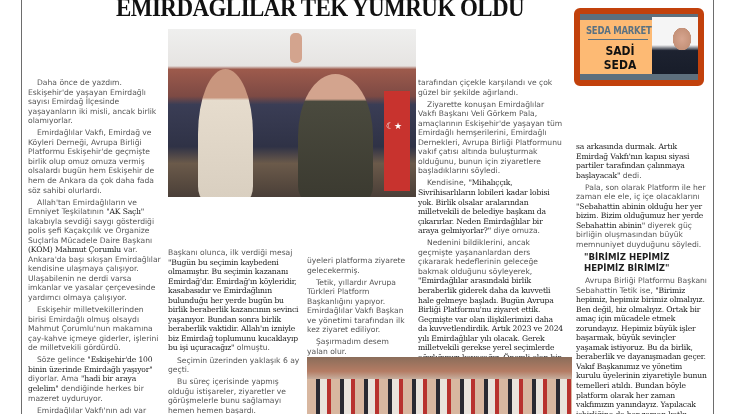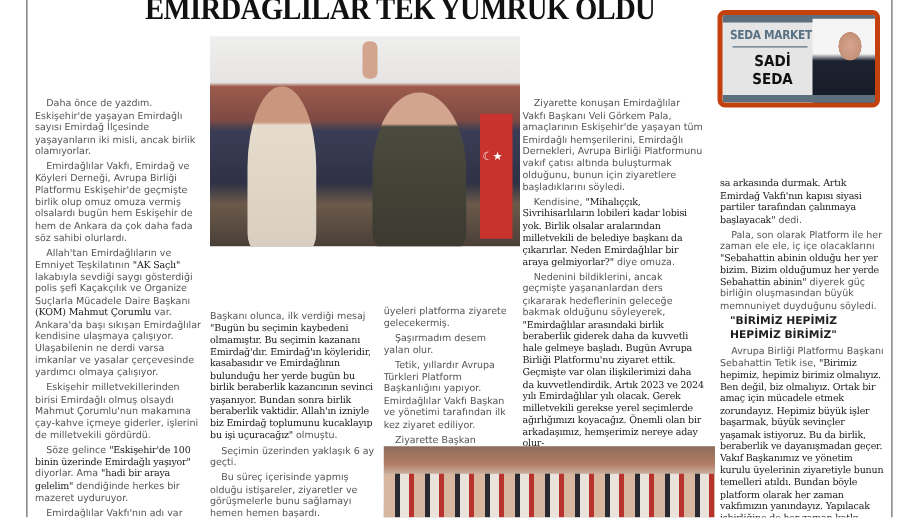"SEDA MARKET" .box { background: #e5e5e5 -> #fdba74; border: 4px solid #c2410c -> 6px solid #c2410c }
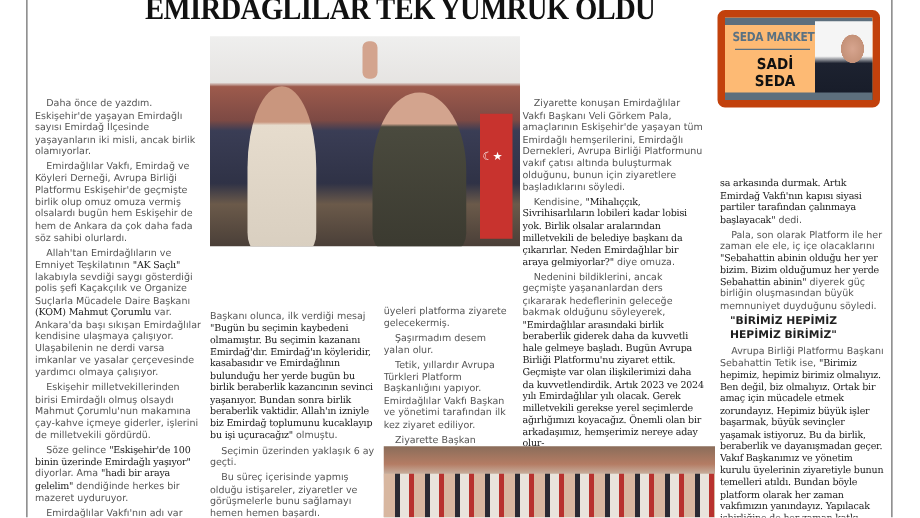"tarafından çiçekle karşılandı ve çok" p.noind { html: none -> <p>tarafından çiçekle karşılandı ve çok güzel bir şekilde ağırlandı.</p> }
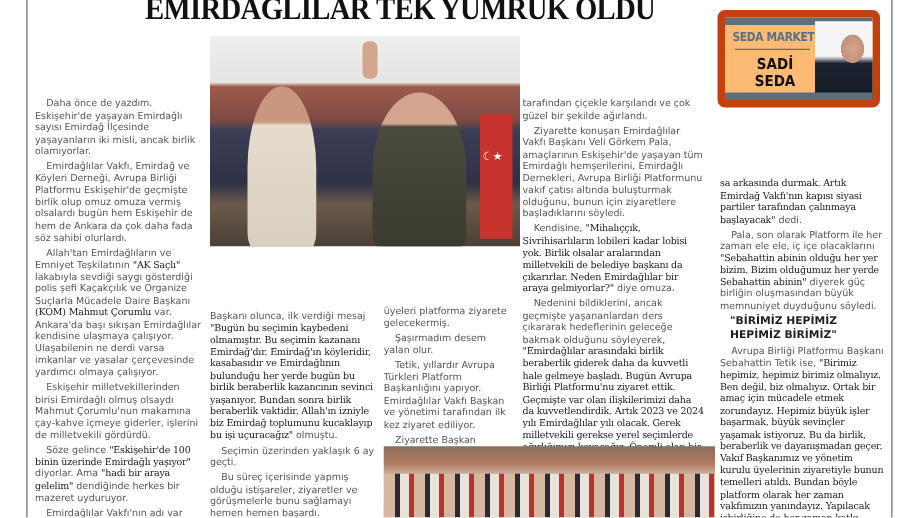"üyeleri platforma ziyarete gelecekermiş." div.col { top: 196px -> 208px }
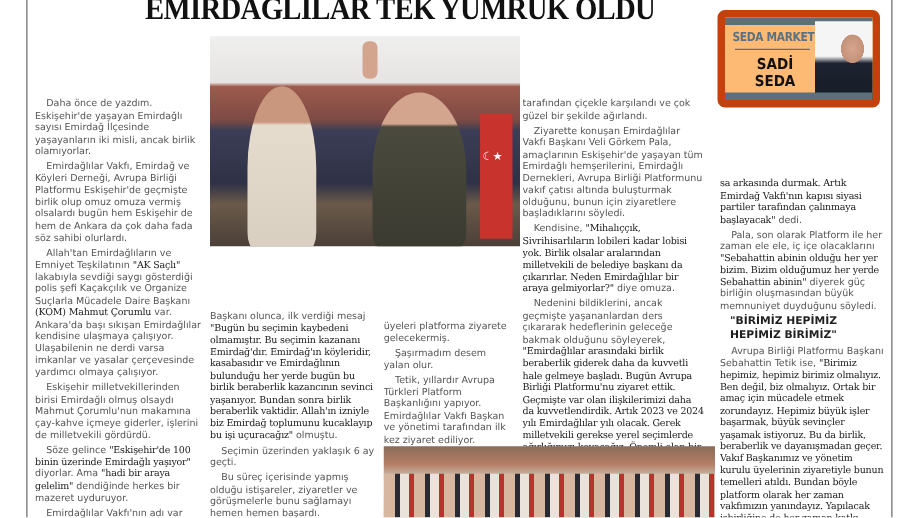"Şaşırmadım desem yalan olur." p { order: before "Tetik, yıllardır Avrupa Türkleri" -> after "Tetik, yıllardır Avrupa Türkleri" }
